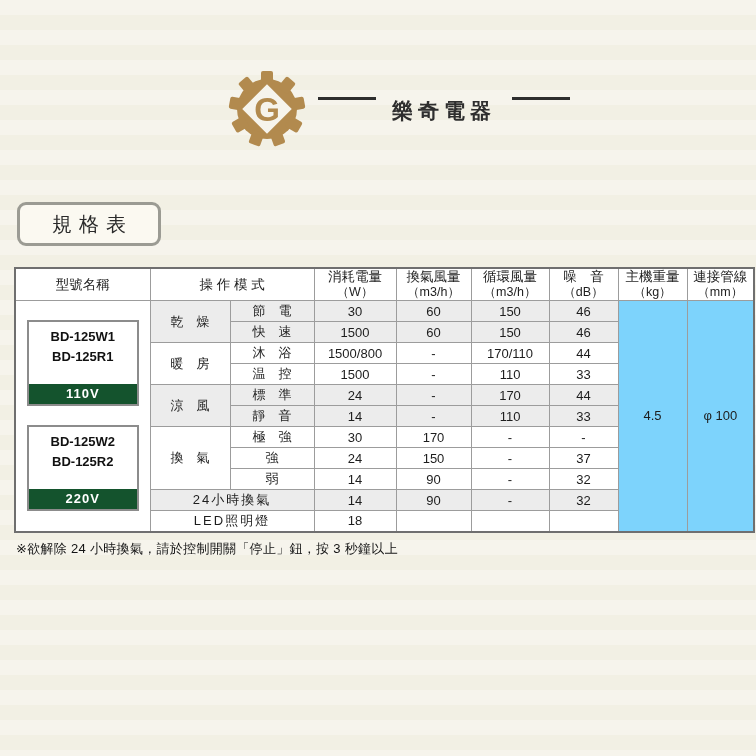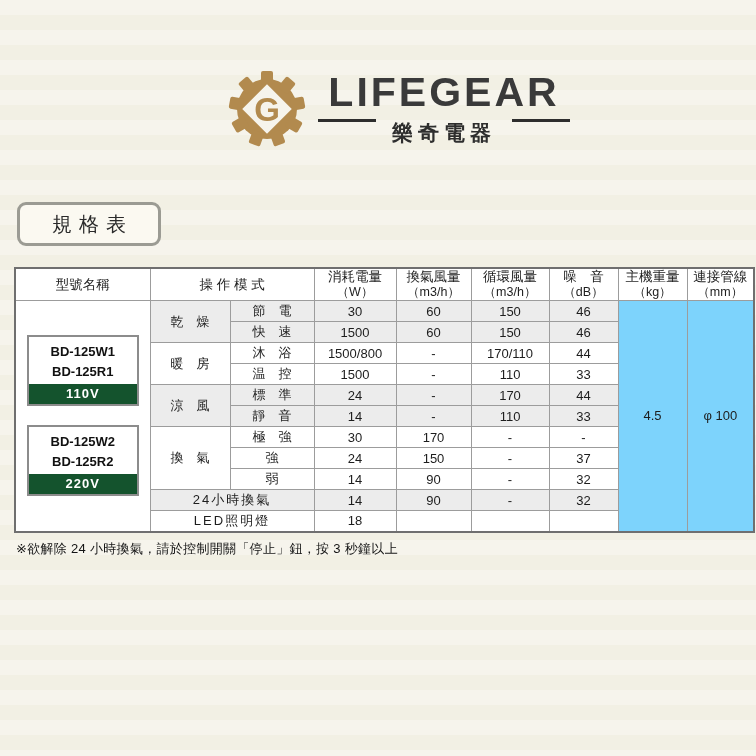"LIFEGEAR" div.wordmark { html: <div>LIFEGEAR</div> -> none }
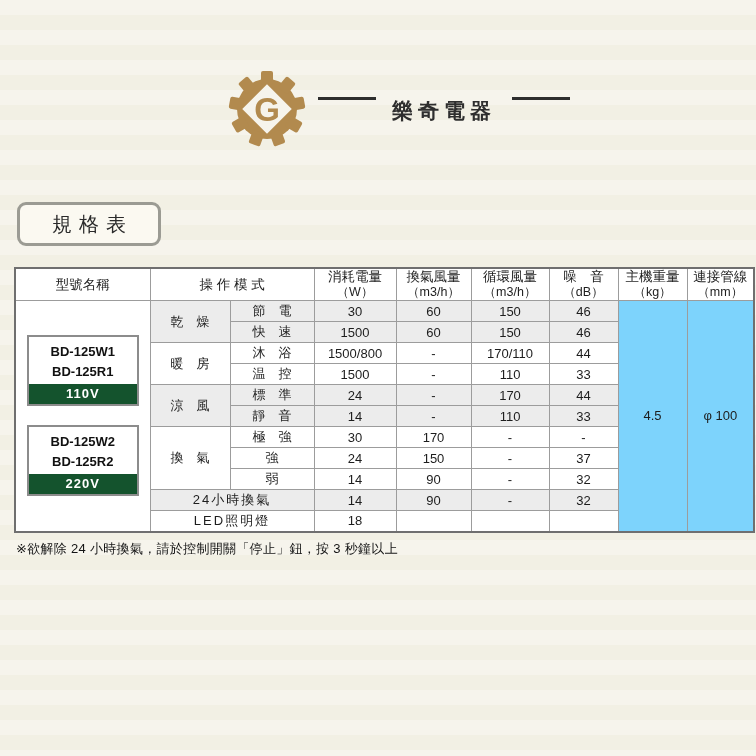"BD-125W1" .model-names { padding: 5px 0 3px -> 5px 0 18px }
